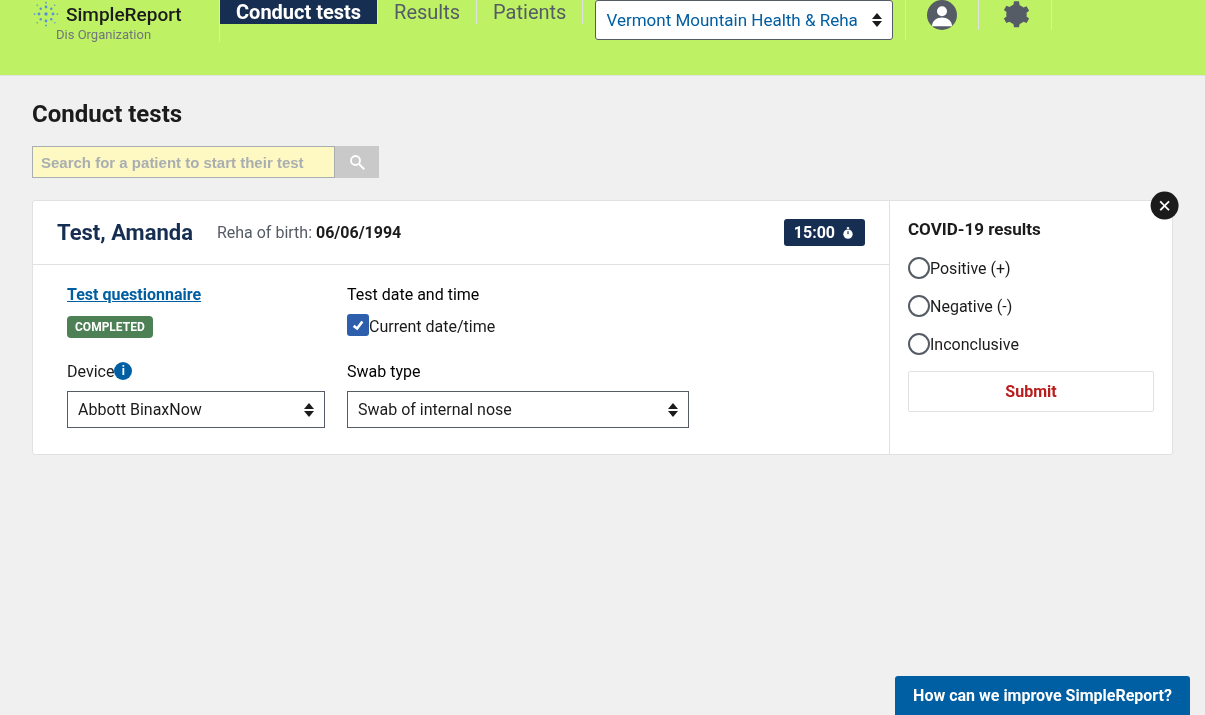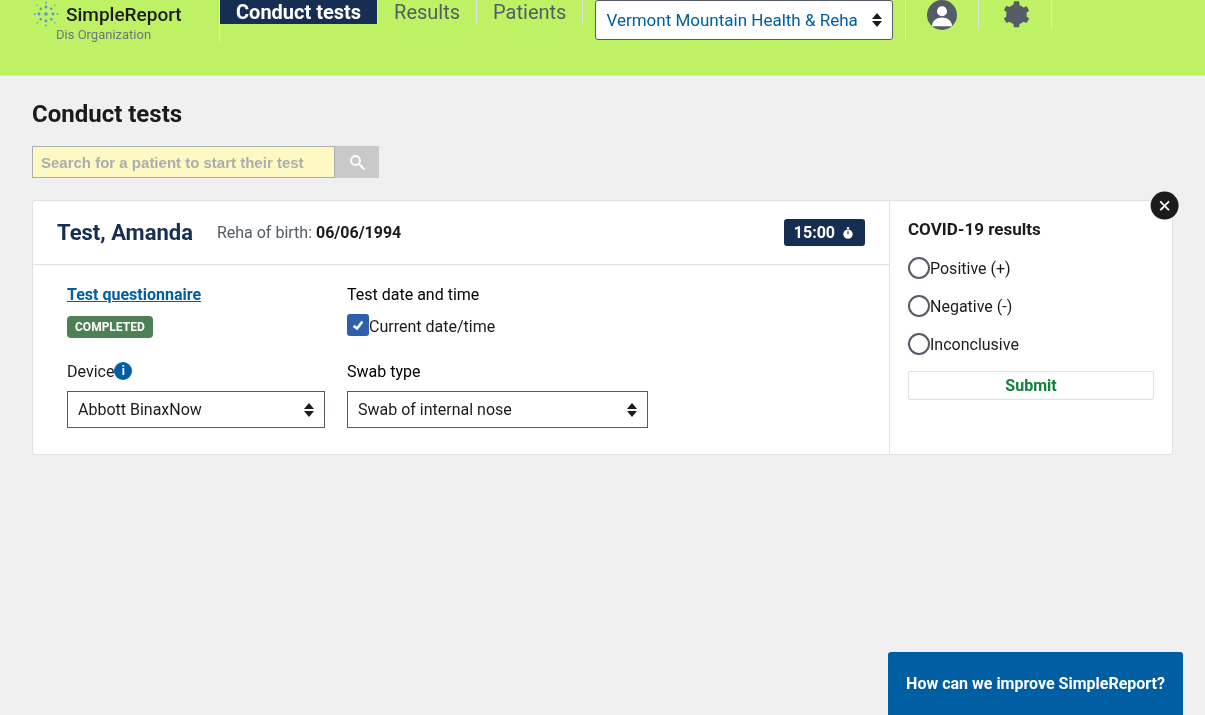"Submit" .submit-btn { color: #15803d -> #b91c1c; padding: 4px -> 10px }
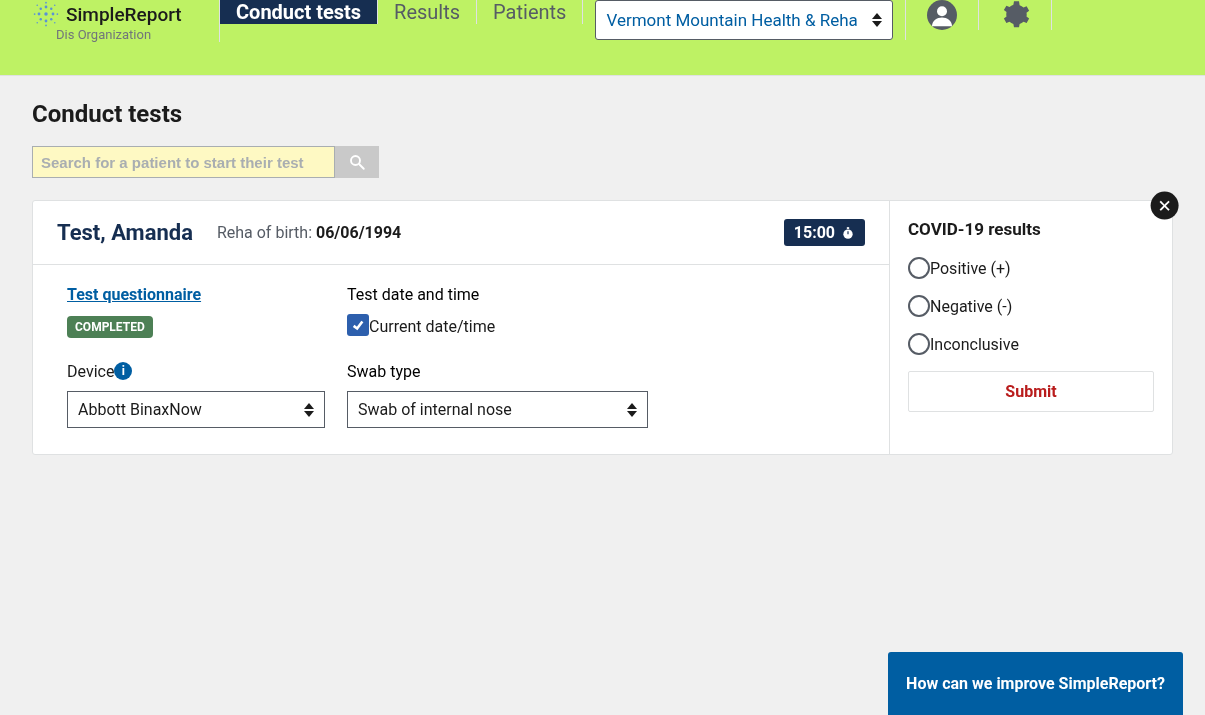"Swab of internal nose" .swab-select { width: 301px -> 342px }
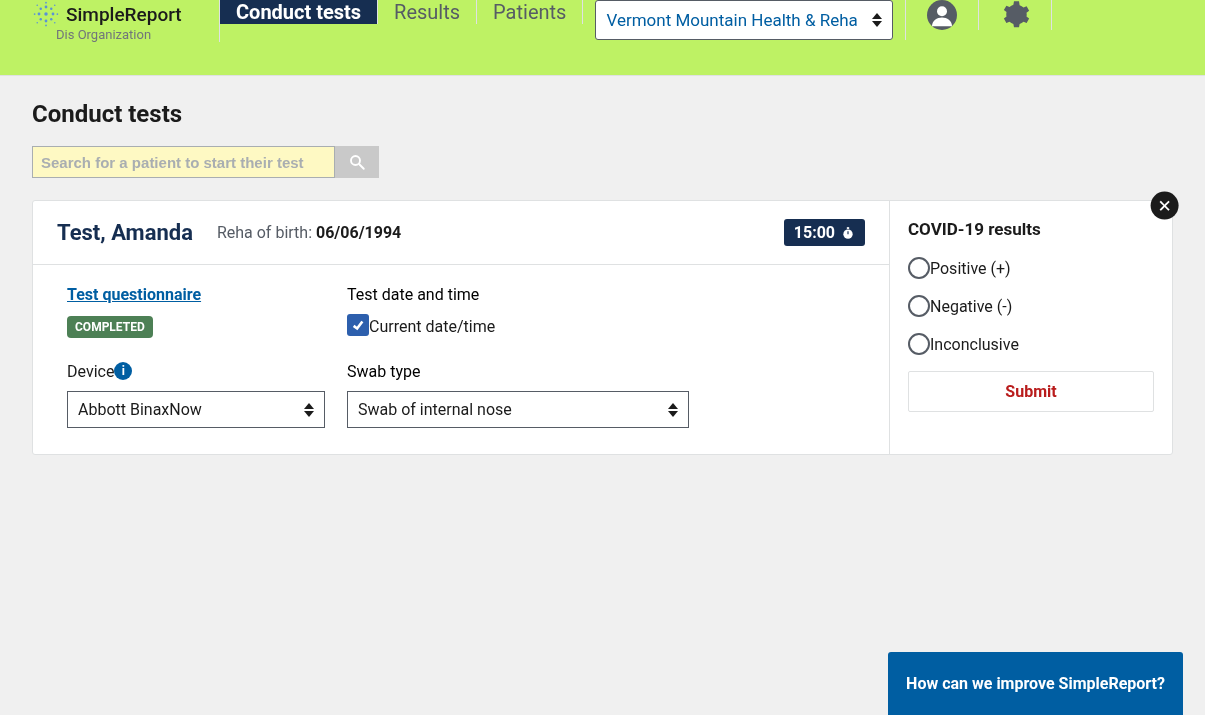"How can we improve SimpleReport?" .feedback { padding: 22px 18px -> 10px 18px; right: 22px -> 15px }
